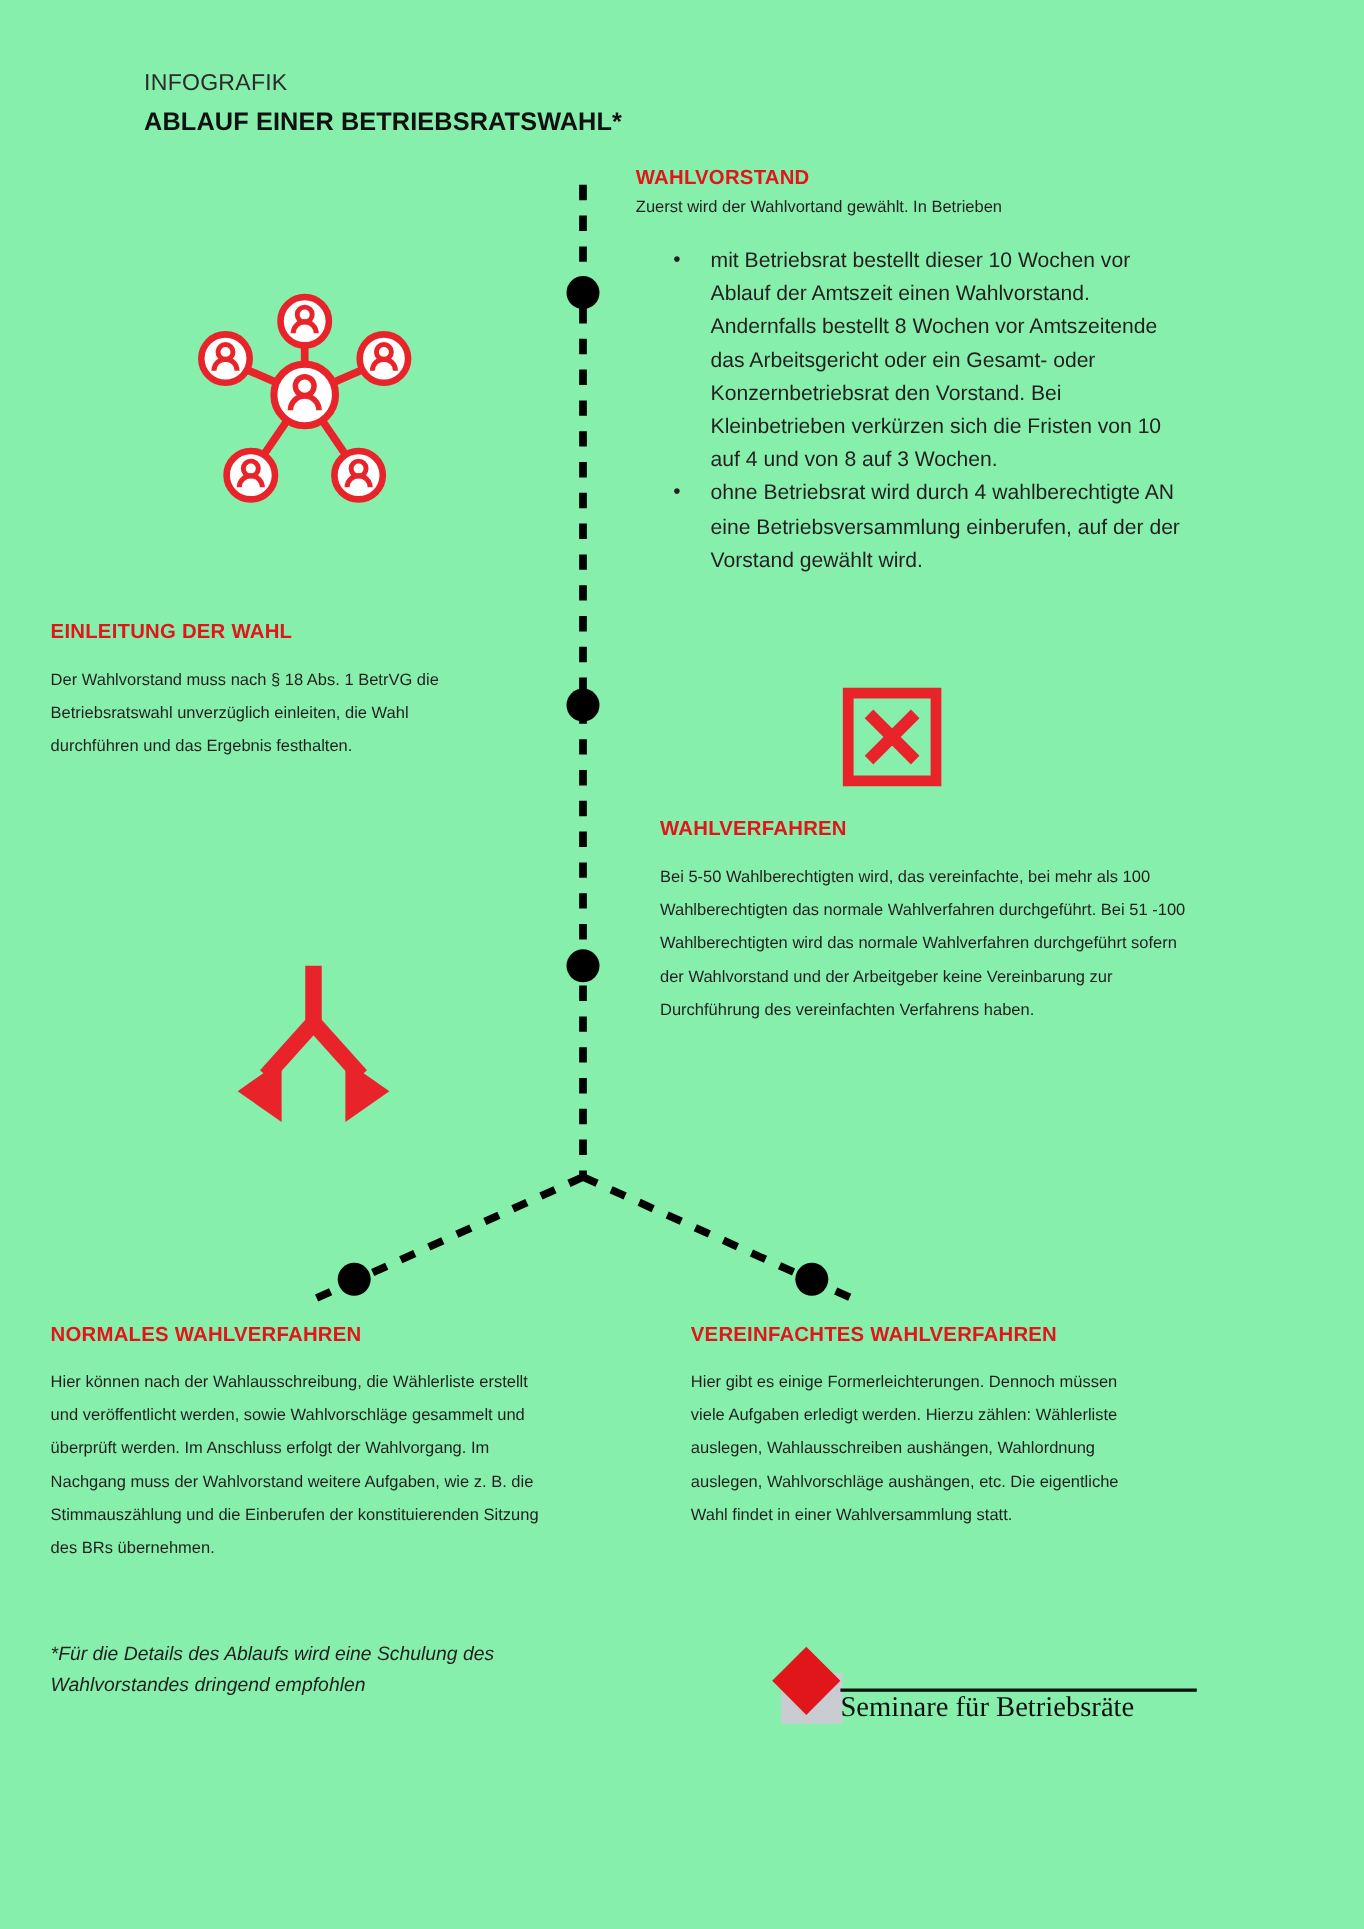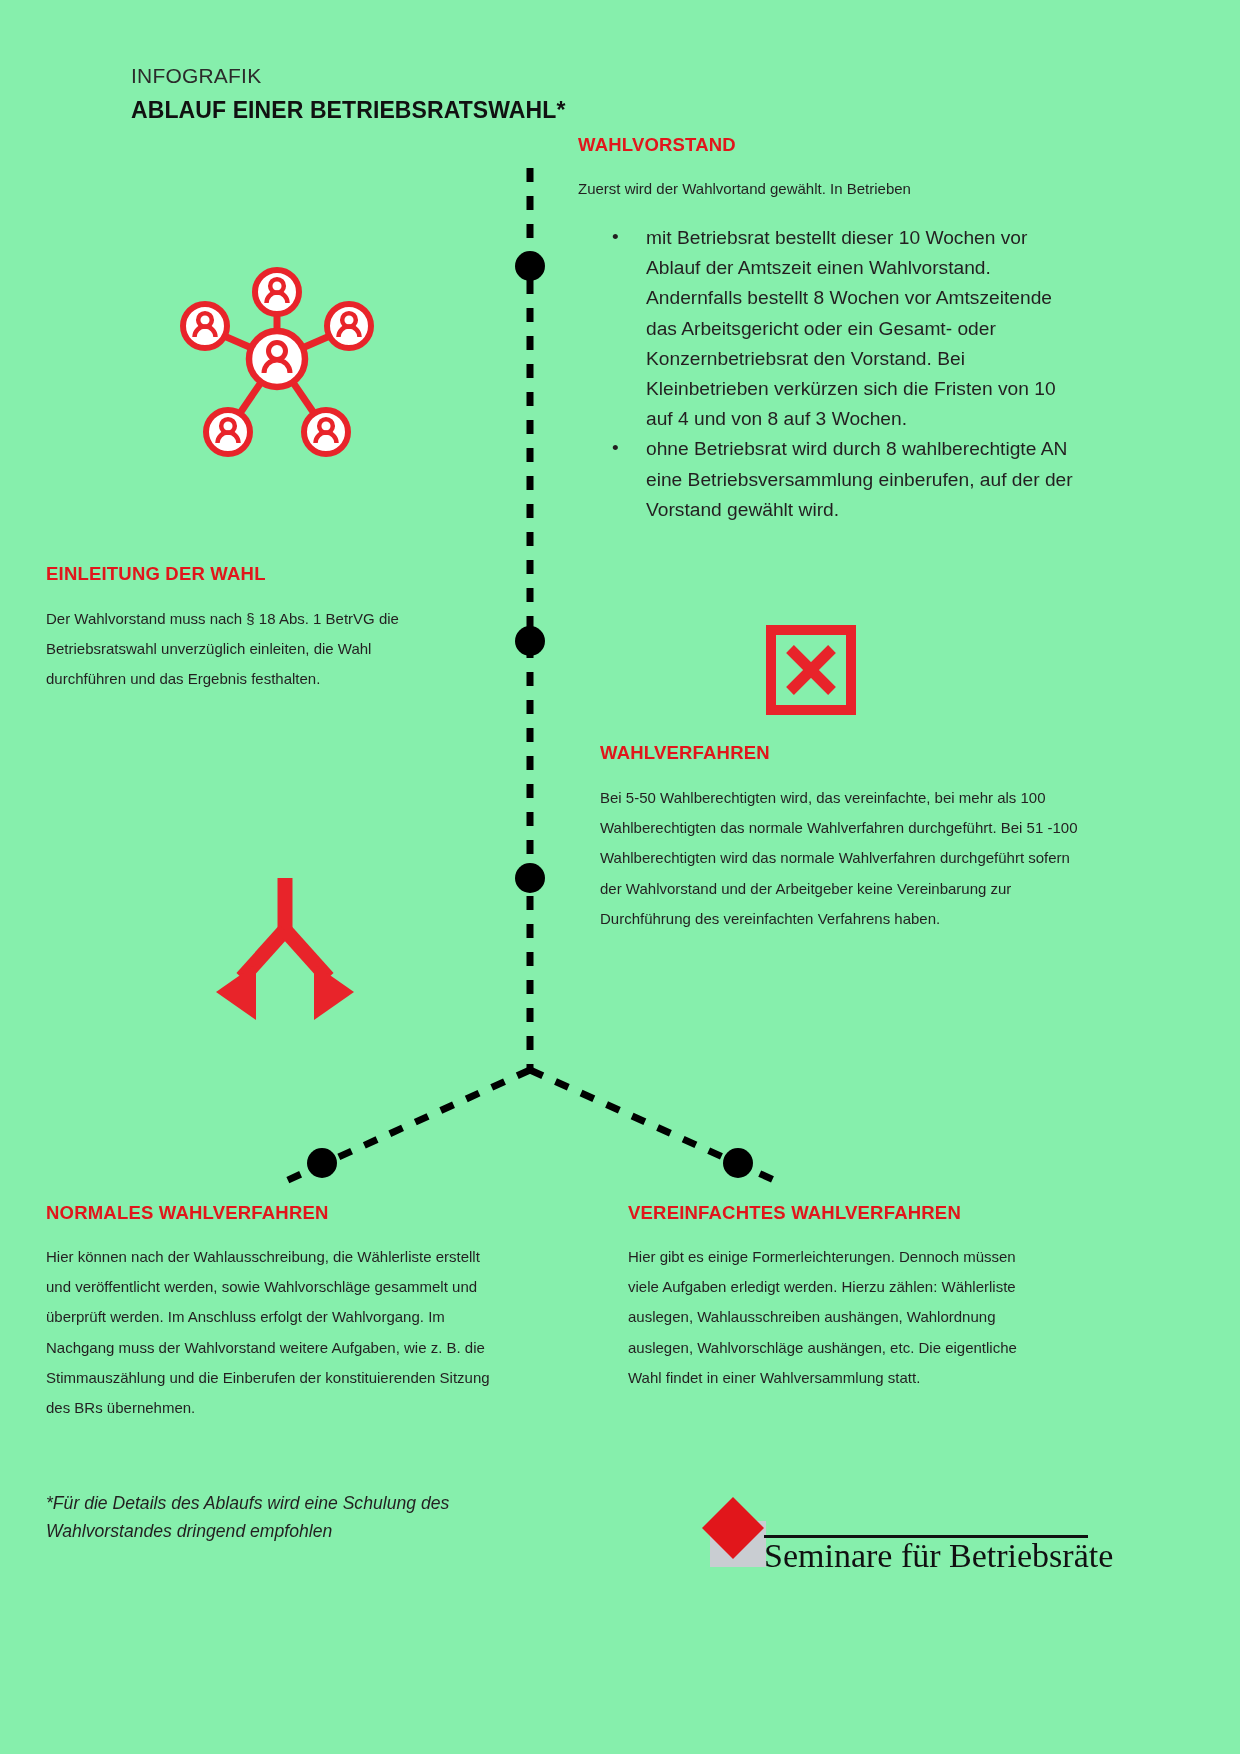"WAHLVORSTAND" div.sec-head { top: 134px -> 150px }
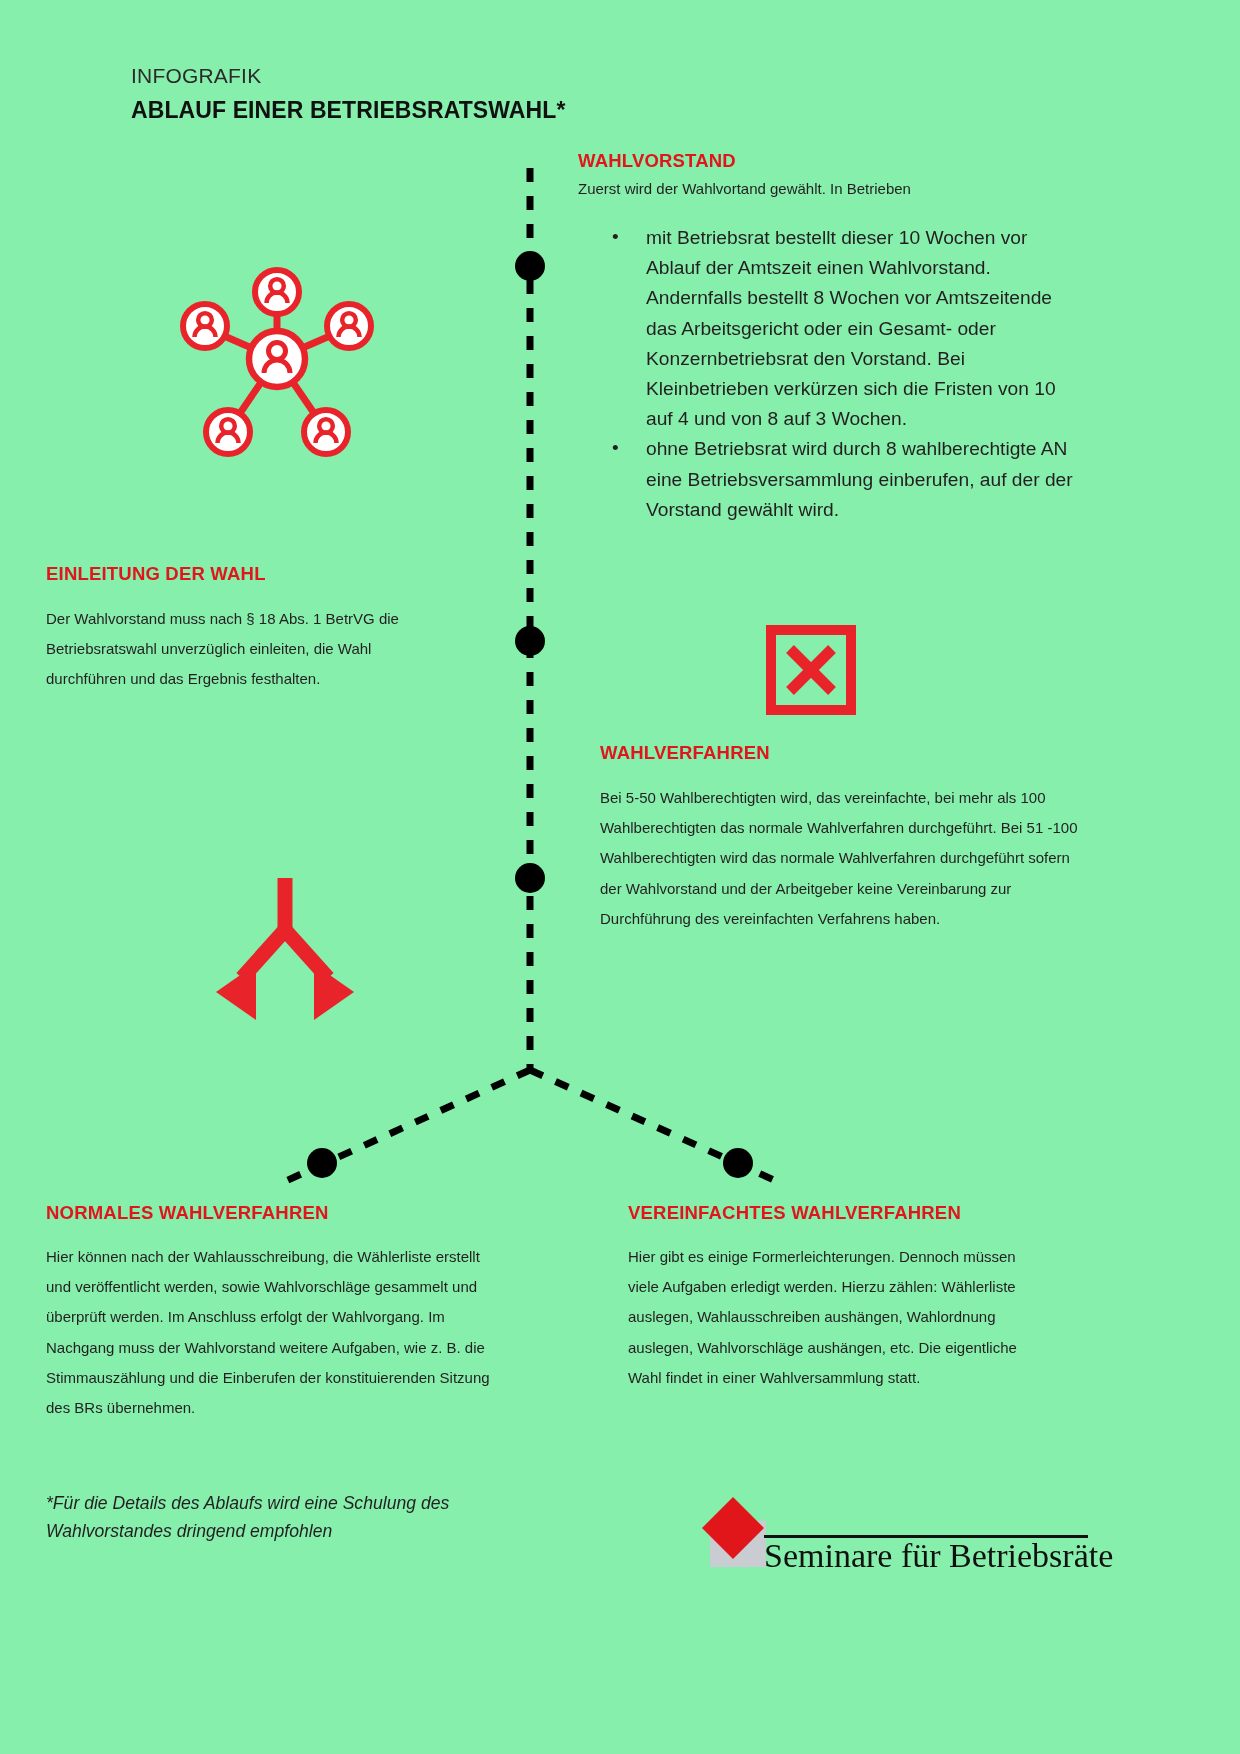"ohne Betriebsrat wird durch 8" li { text: 8 -> 4 }
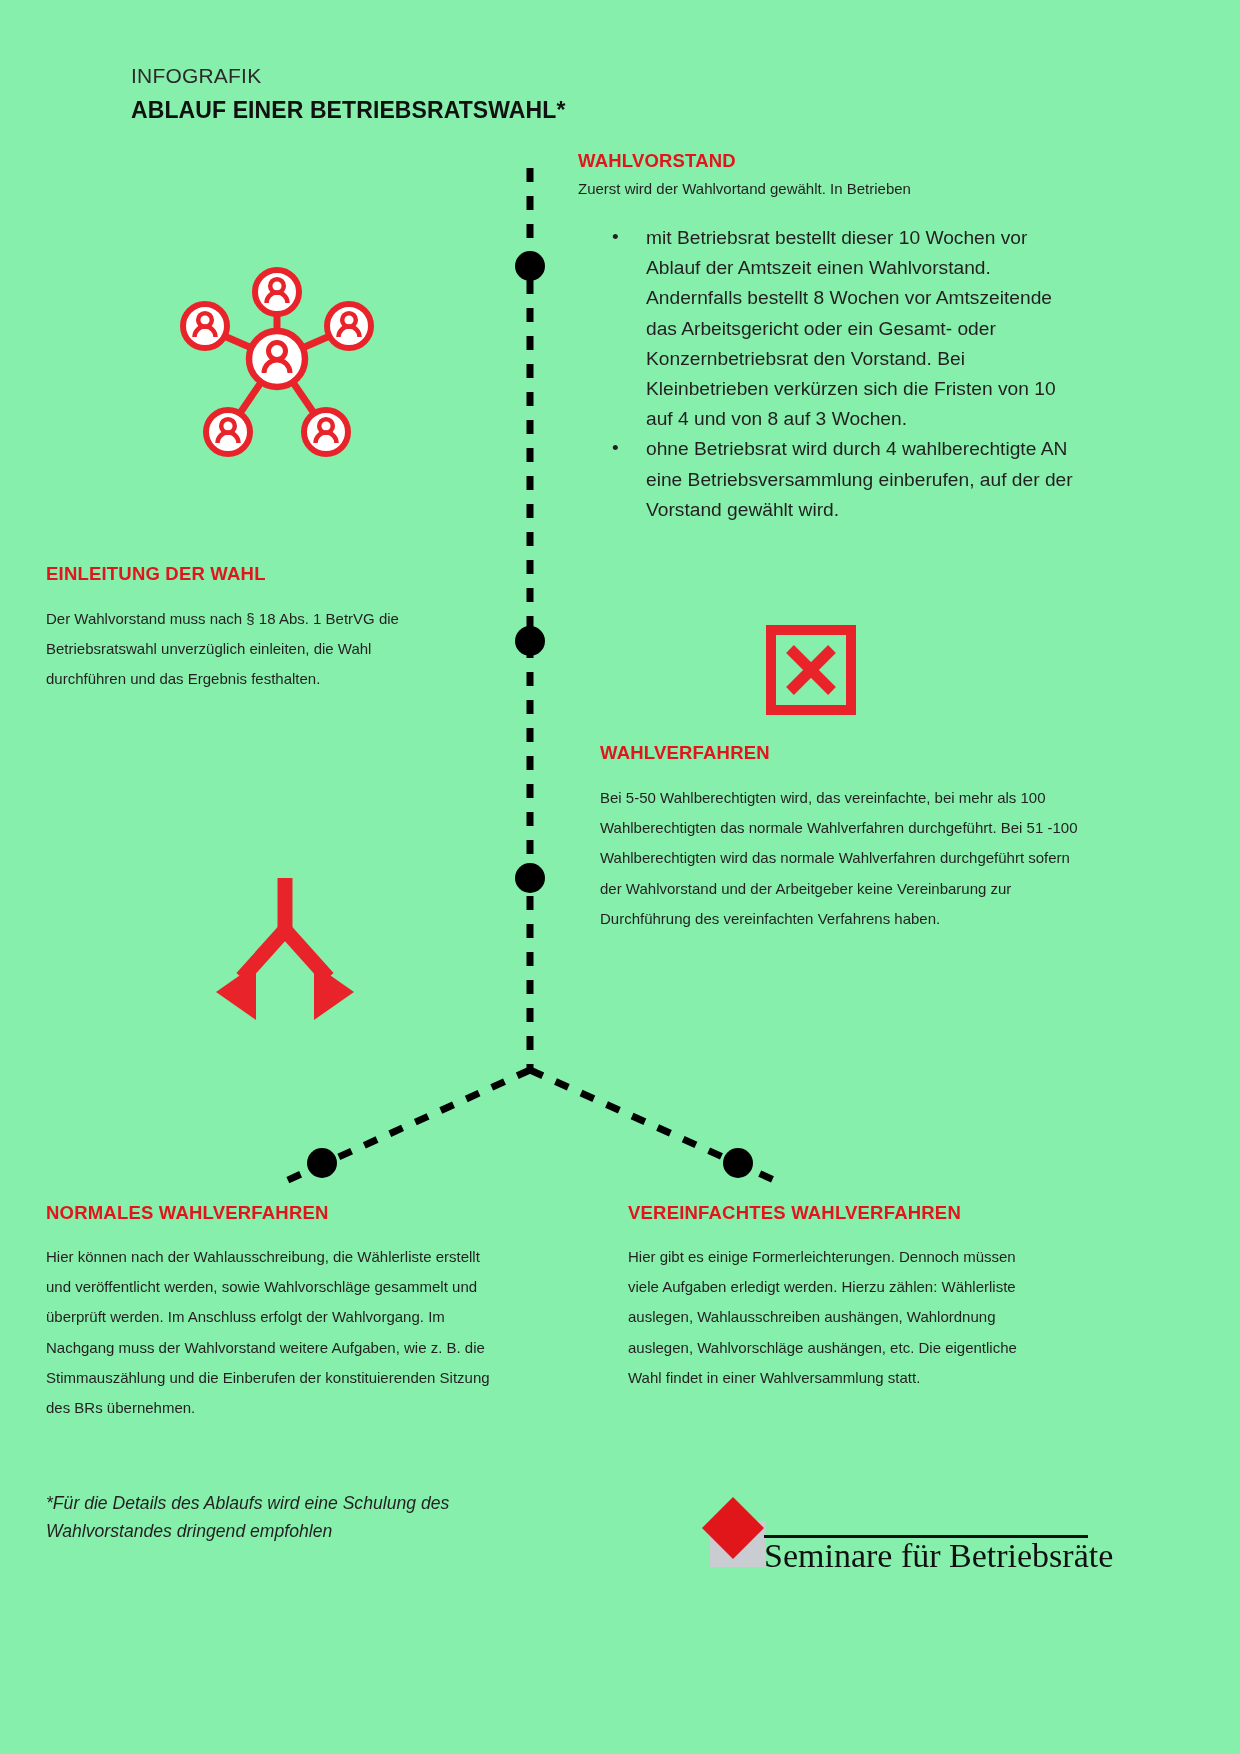"Seminare für Betriebsräte" .logo-text-sub { font-size: 34px -> 26px }
